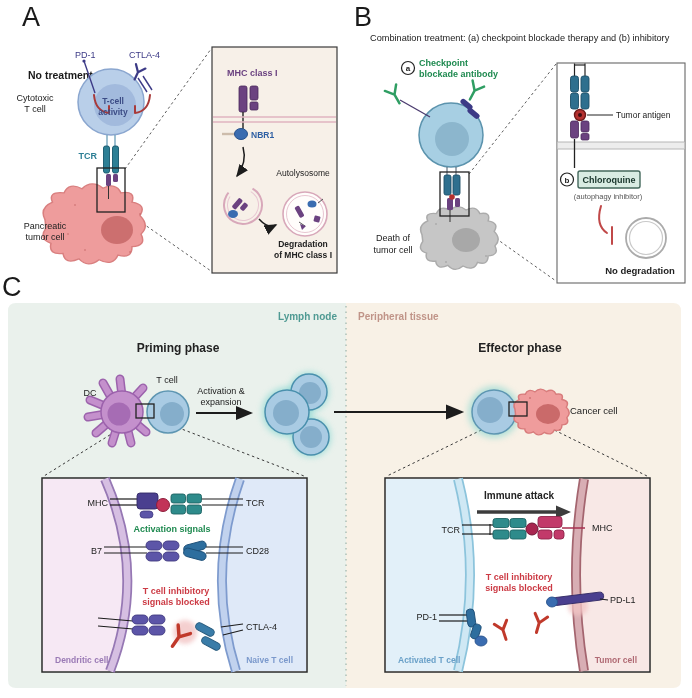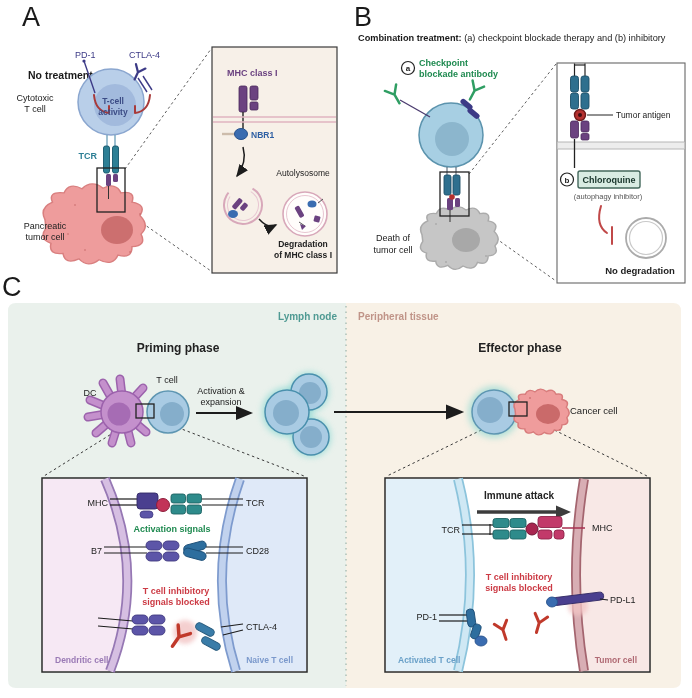"Combination treatment:" .b-title .bold { font-weight: 700 -> 400; margin-left: none -> 12px }
